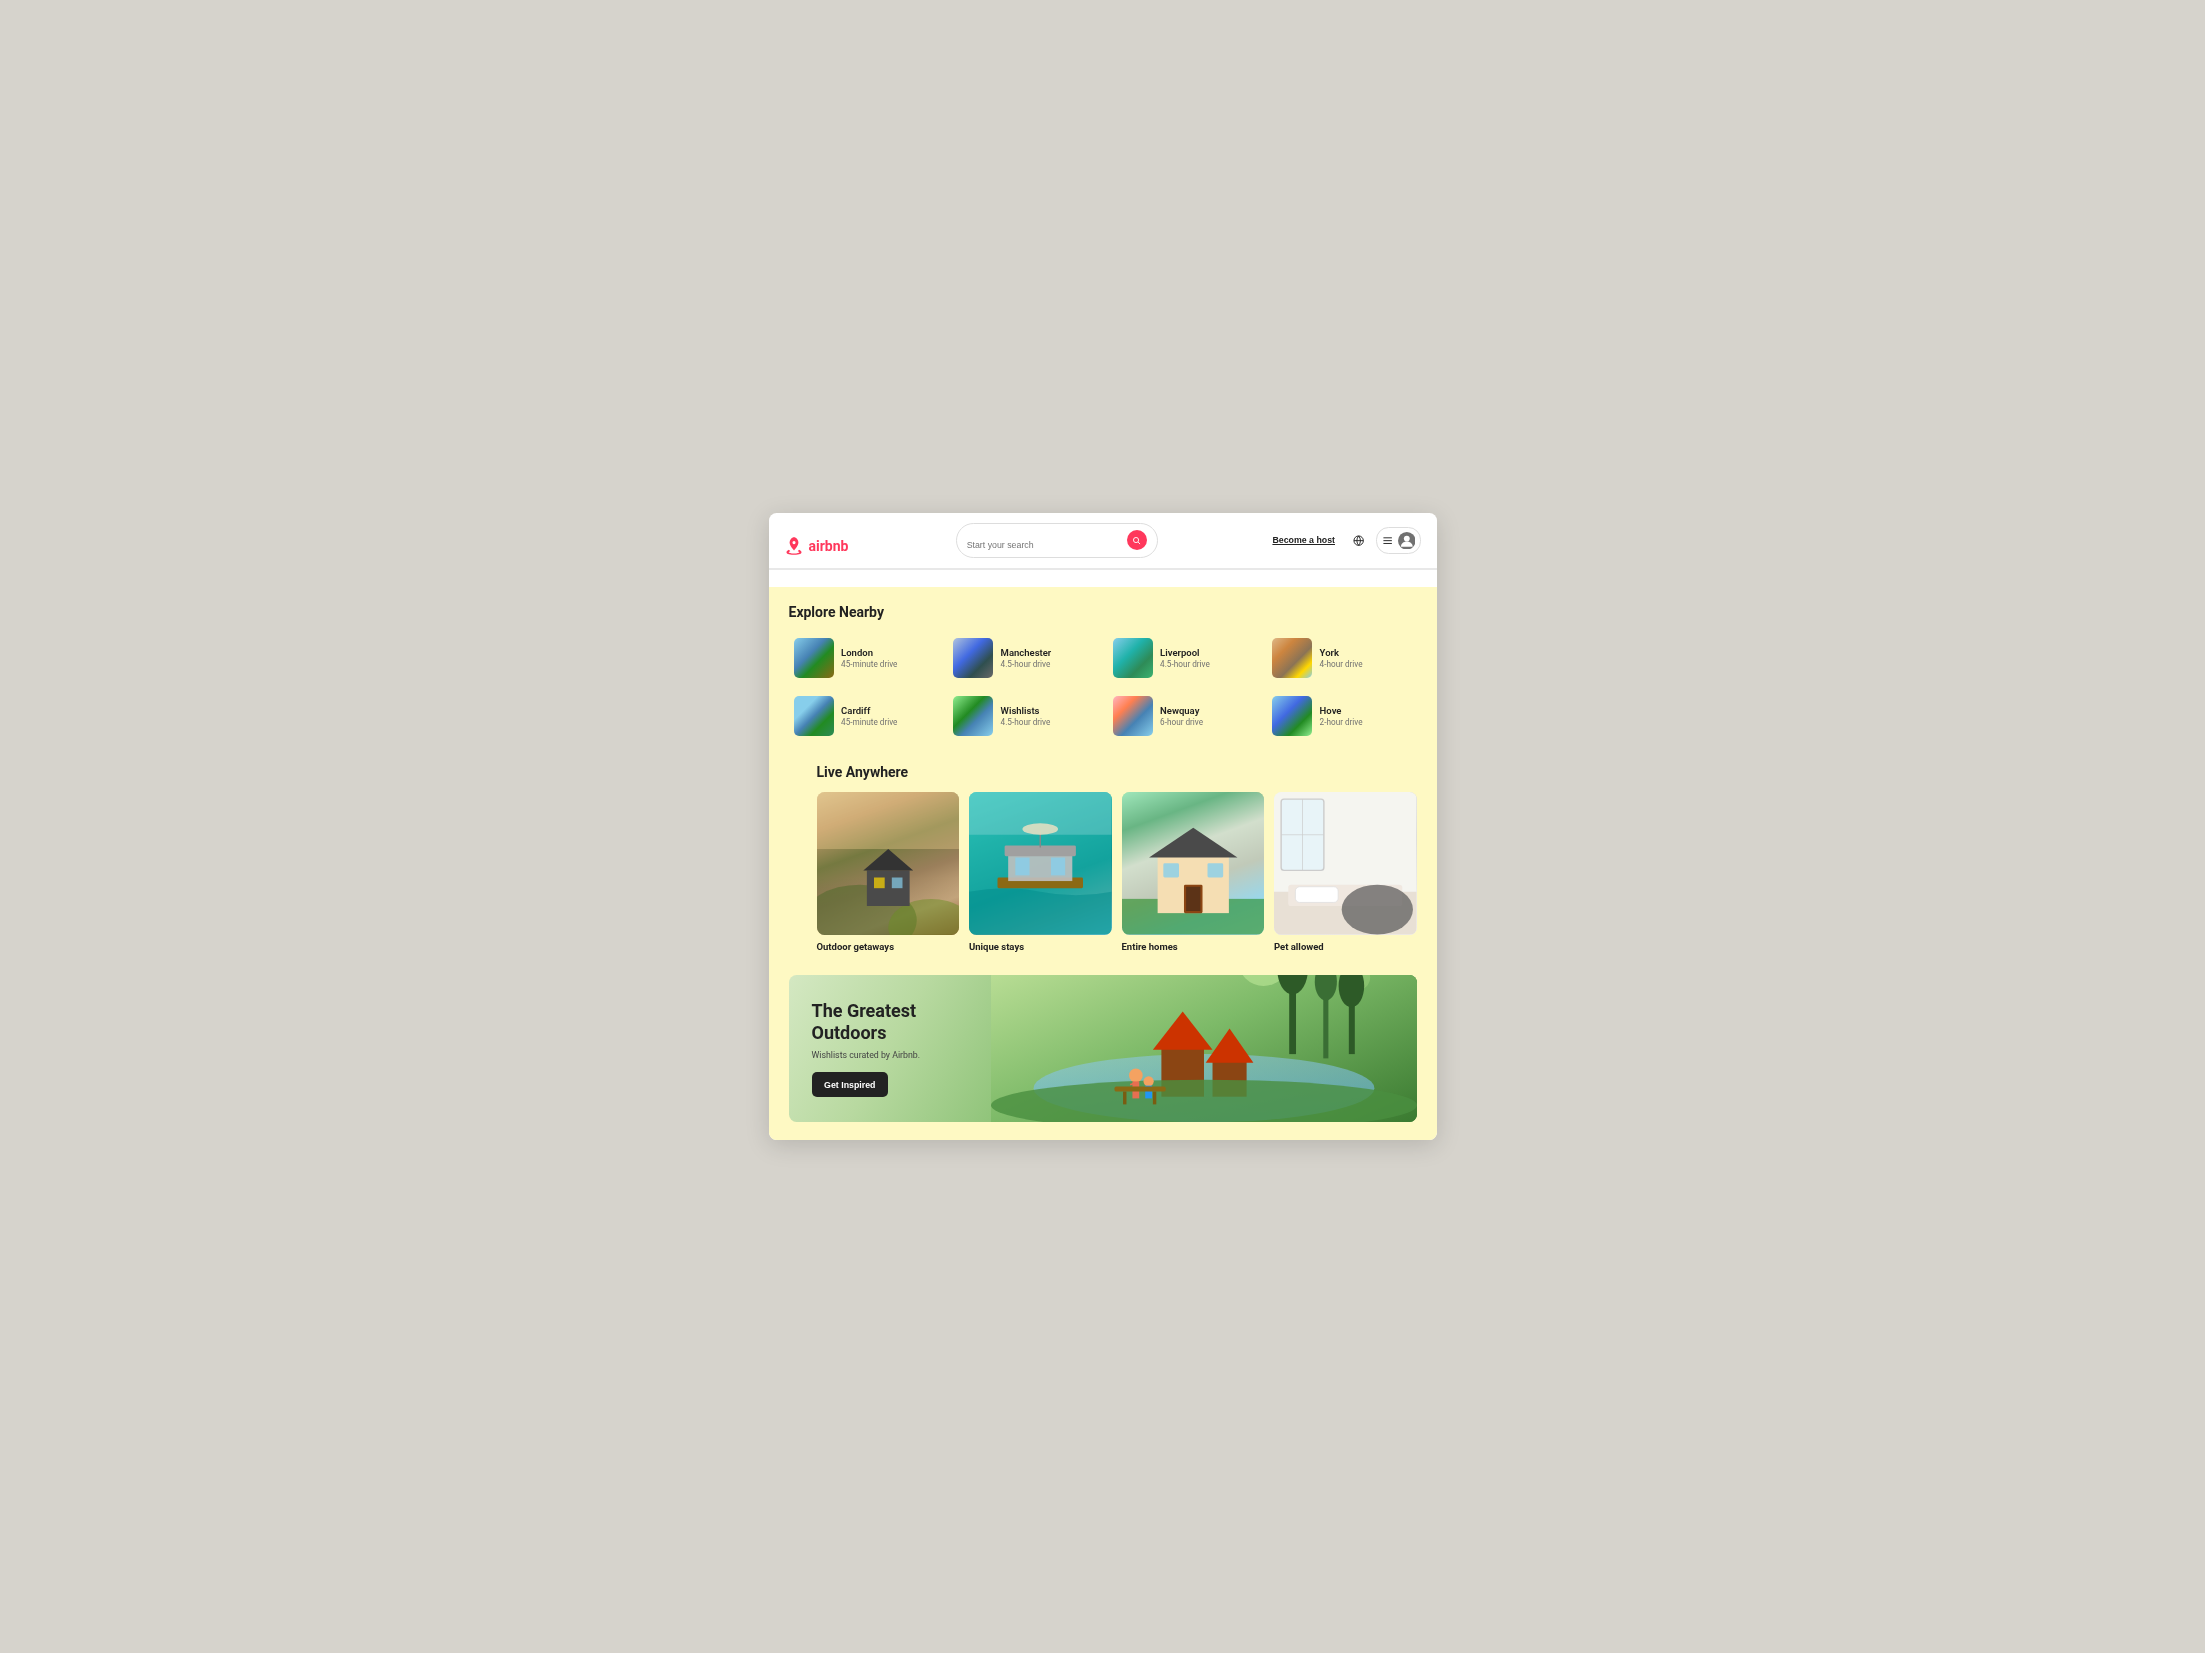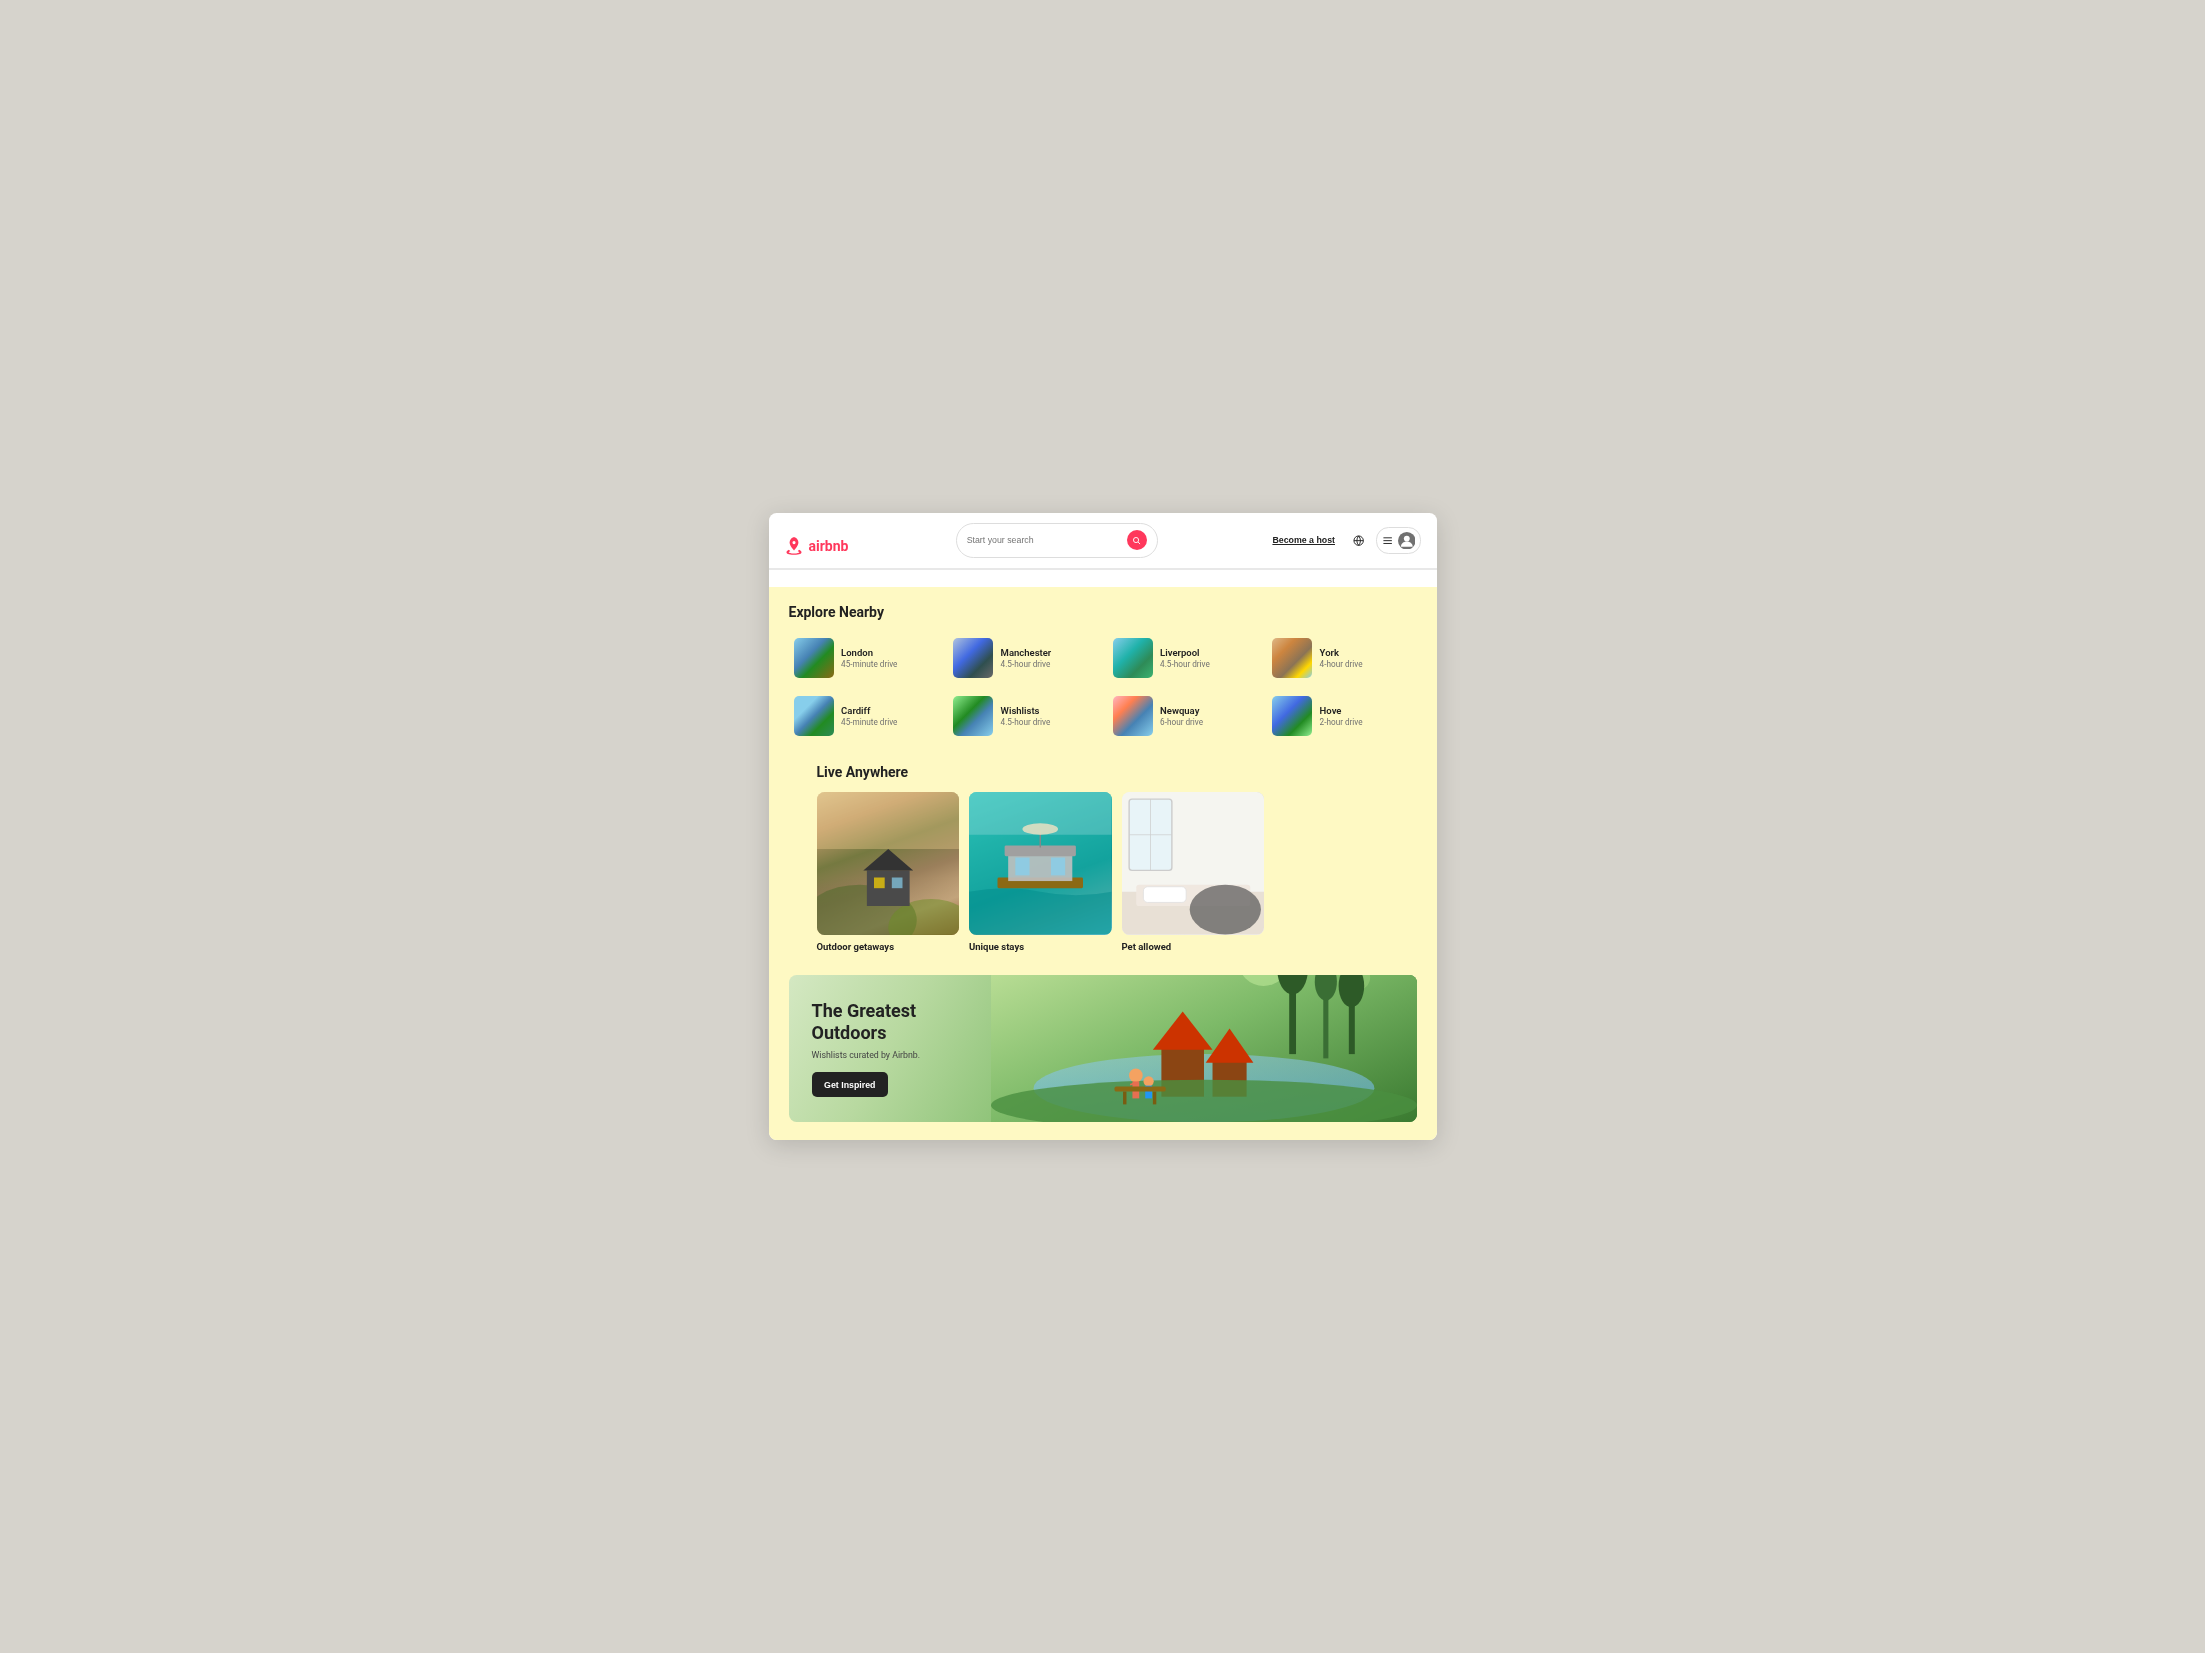"Start your search" .search-bar { align-items: center -> flex-end }
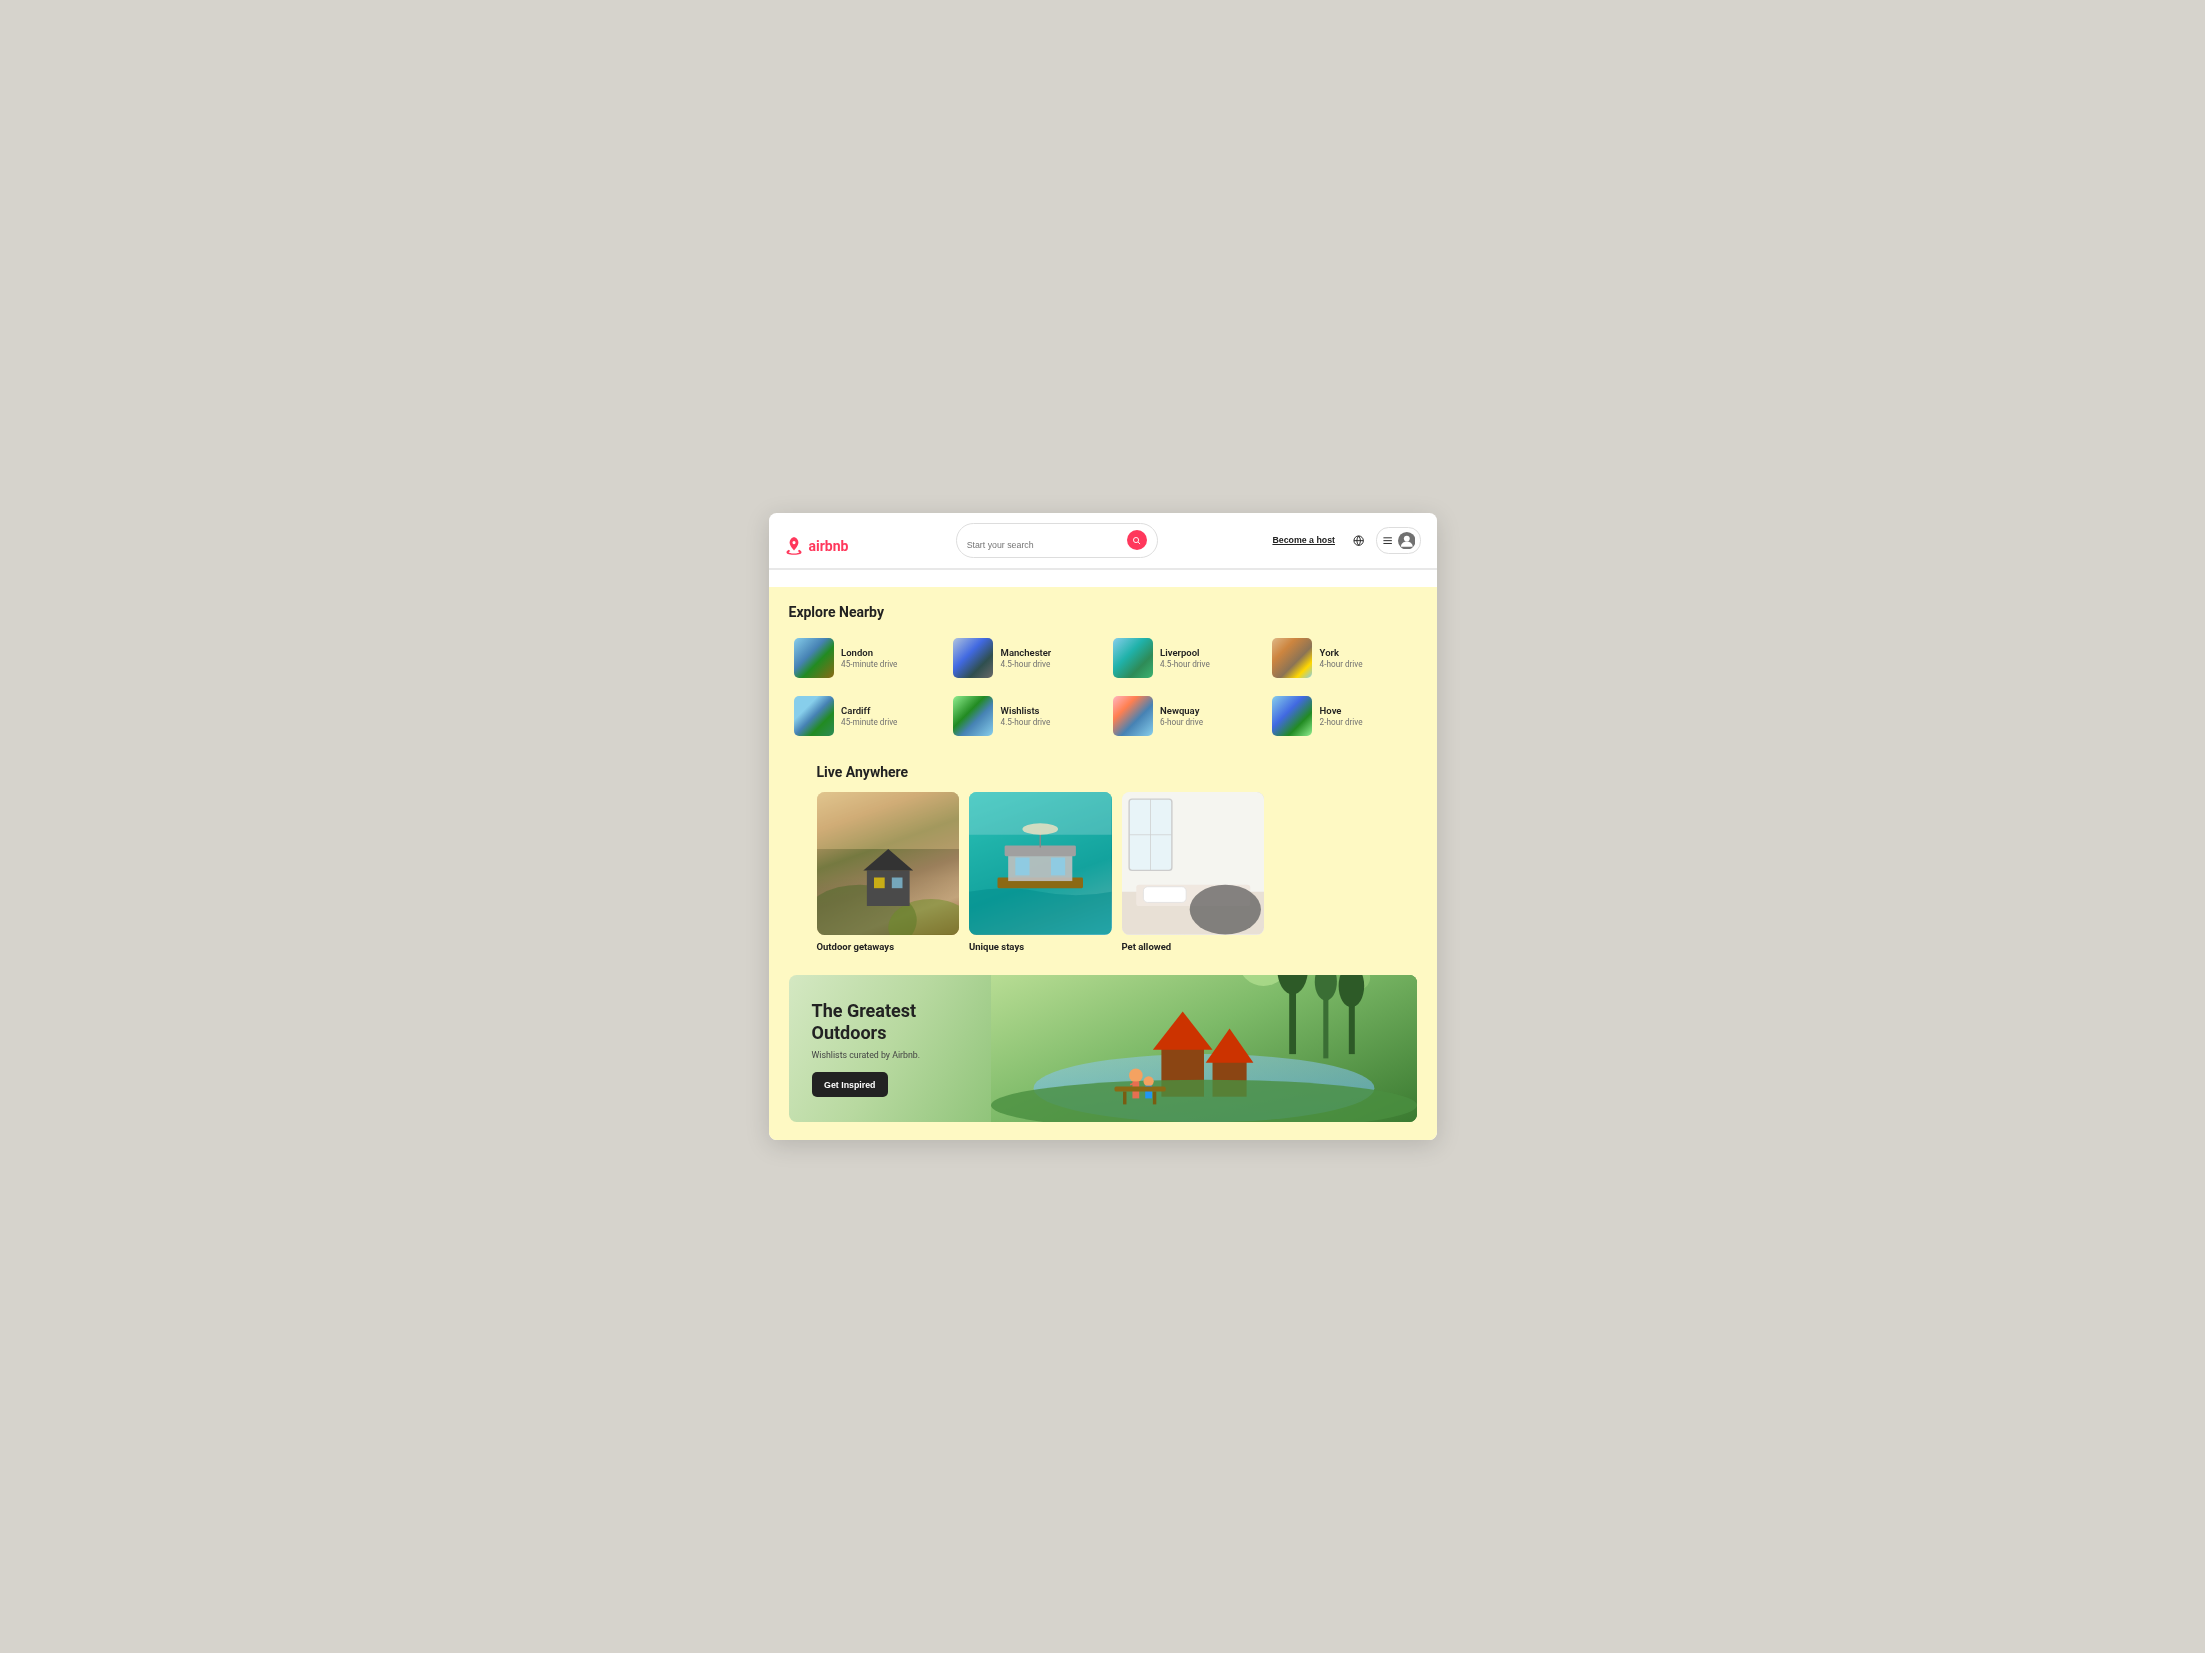"Entire homes" div.card { html: none -> <div> <div> <svg> <rect></rect> <rect></rect> <rect></rect> <polygon></polygon> <rect></rect> <rect></rect> <rect></rect> <rect></rect> </svg> </div> <div>Entire homes</div> </div> }
